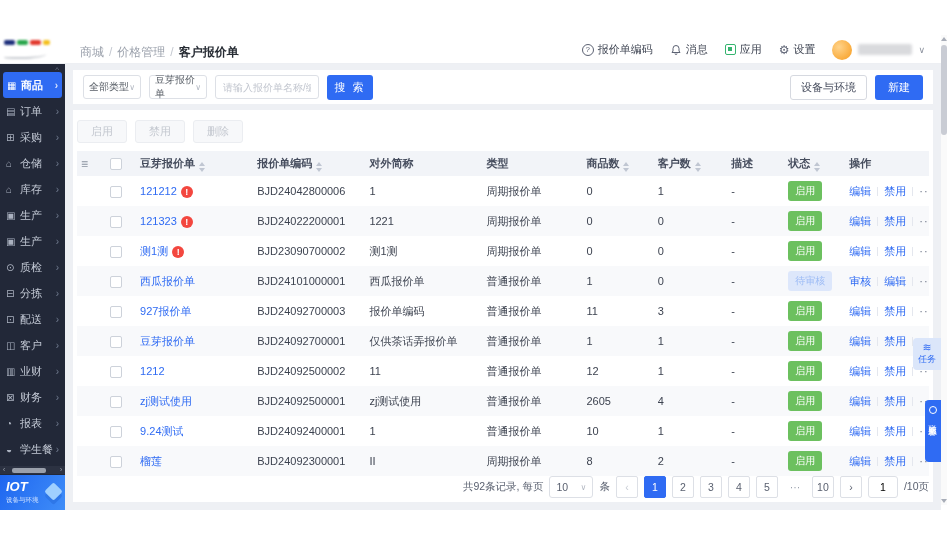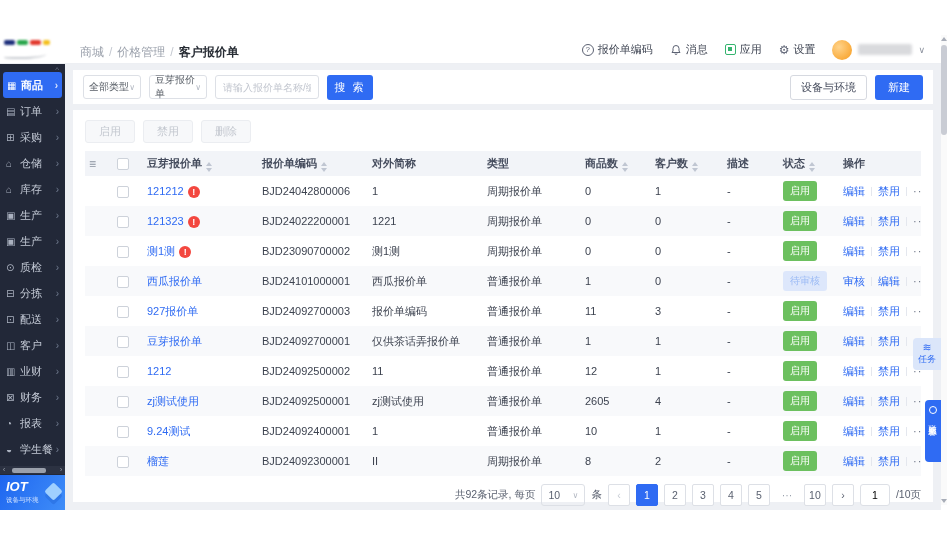"启用" .table-panel { padding: 10px 12px 6px -> 10px 4px 6px }
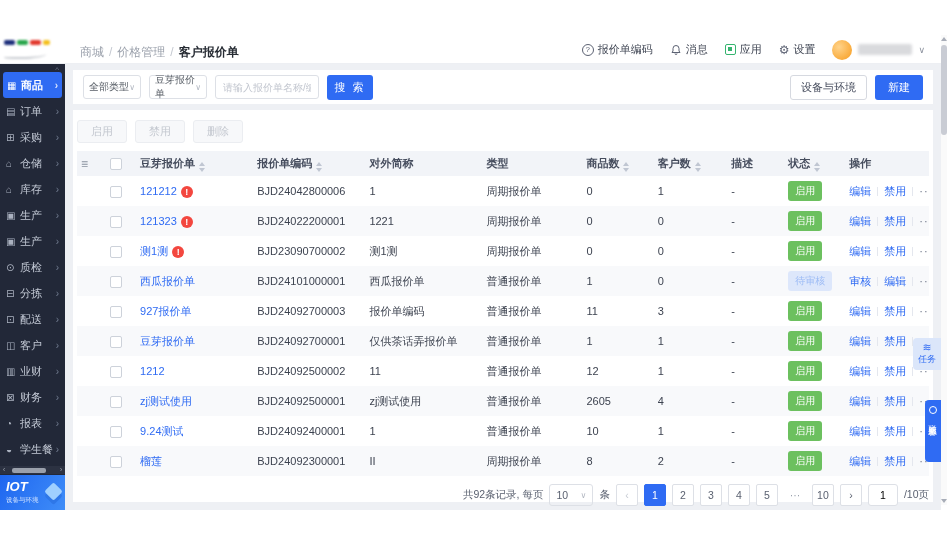"共92条记录, 每页" .pagination { margin-top: 8px -> none }
